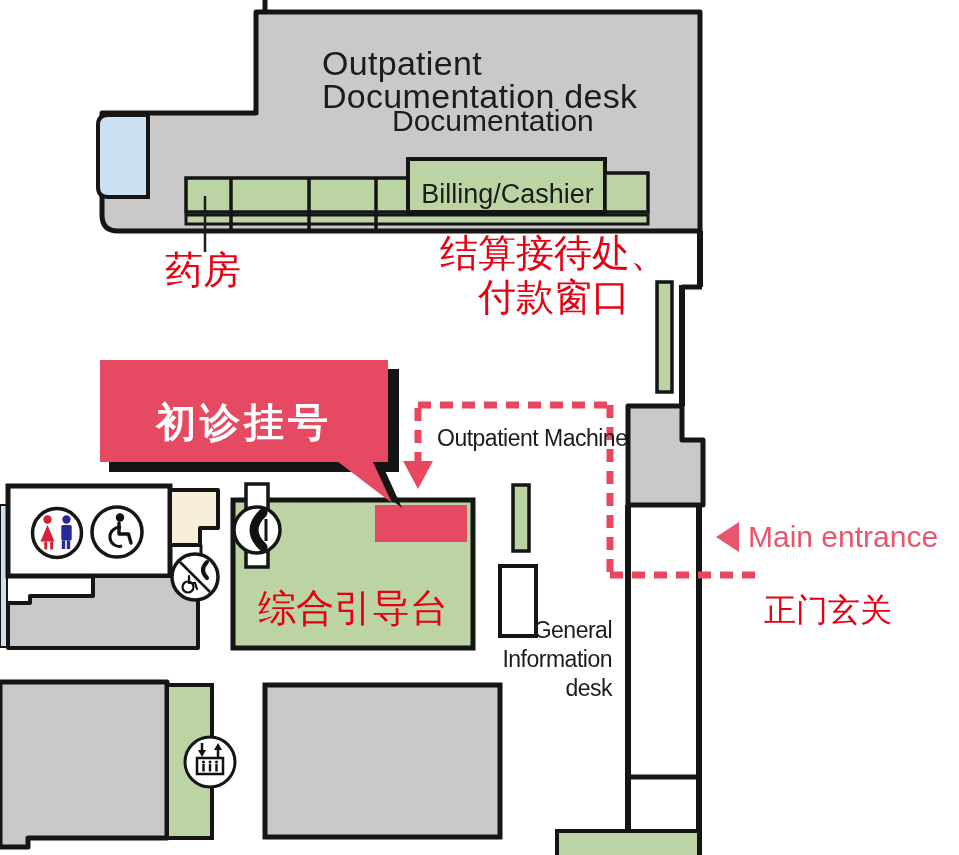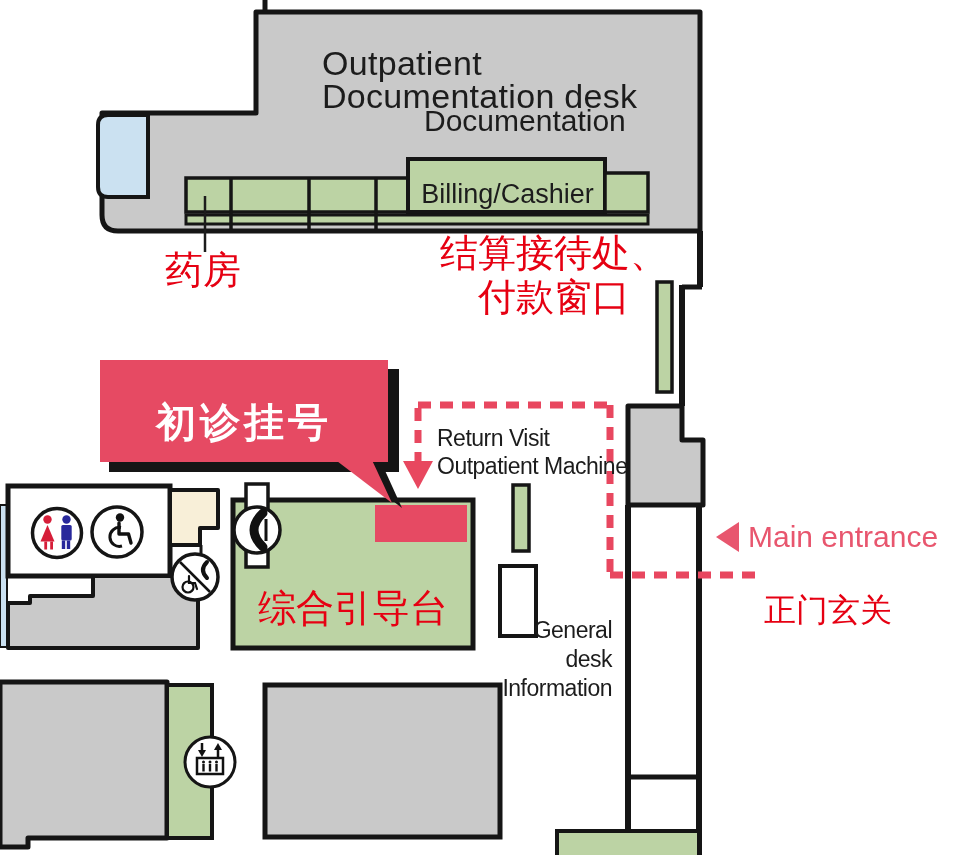"Documentation" .lbl-documentation { margin-left: 32px -> none }
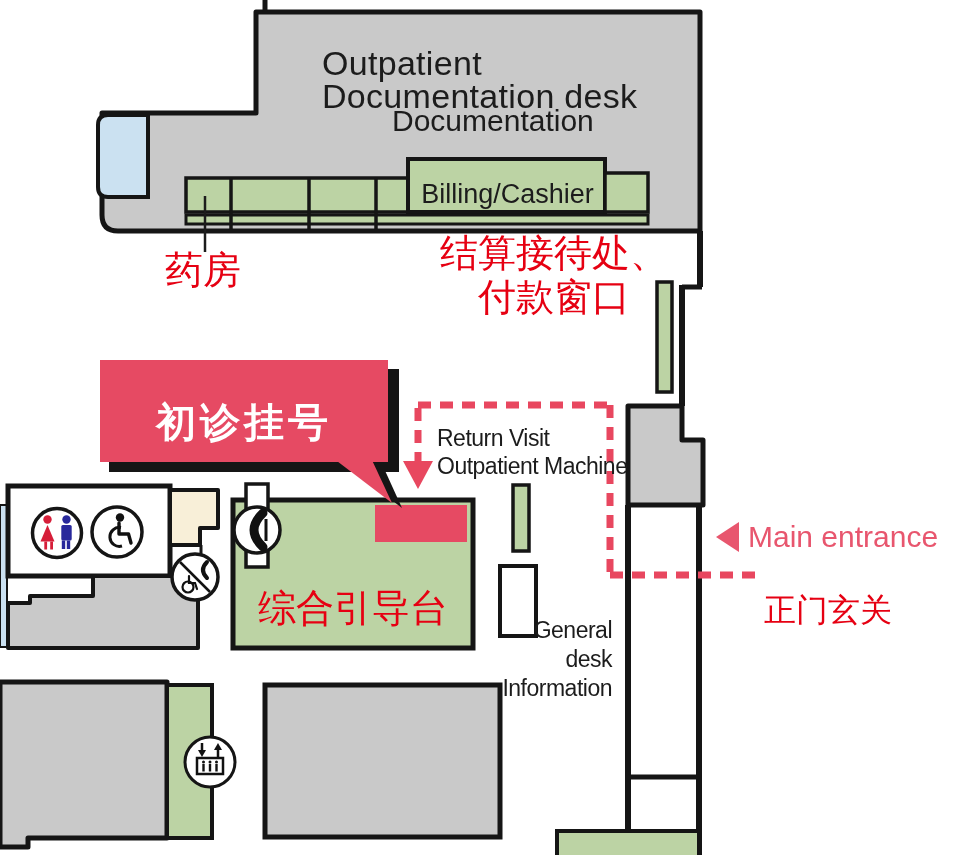"Return Visit" div { html: <div>Return Visit</div> -> none }
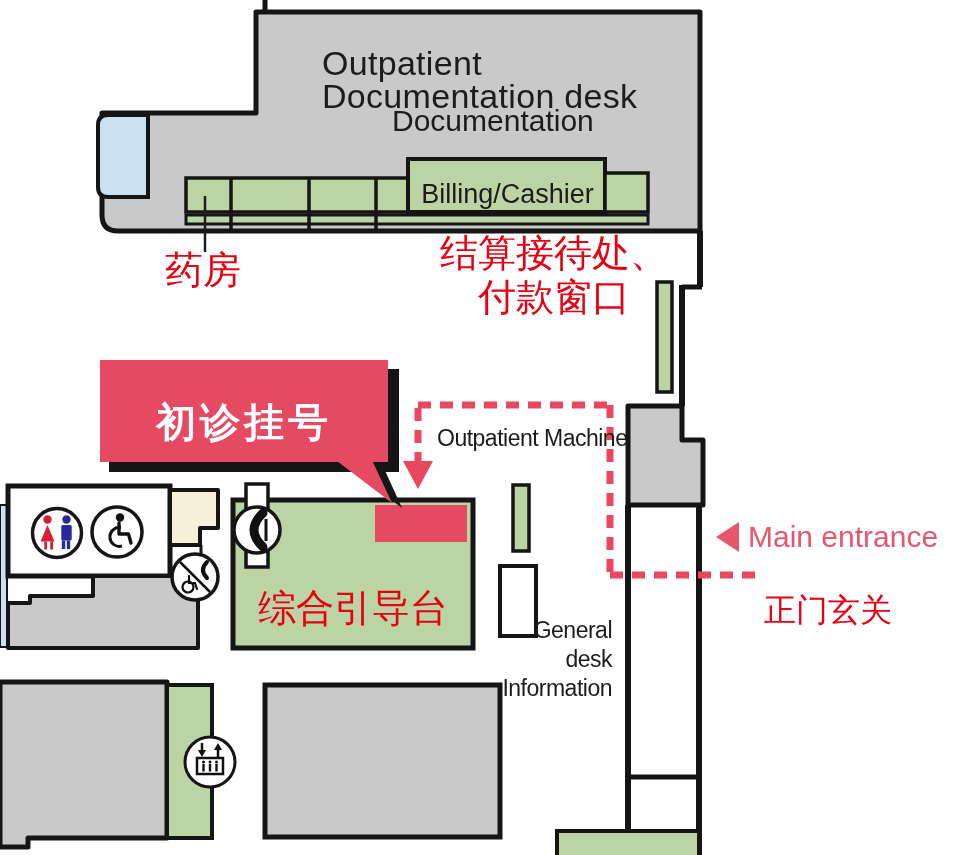"desk" div { order: before "Information" -> after "Information" }
